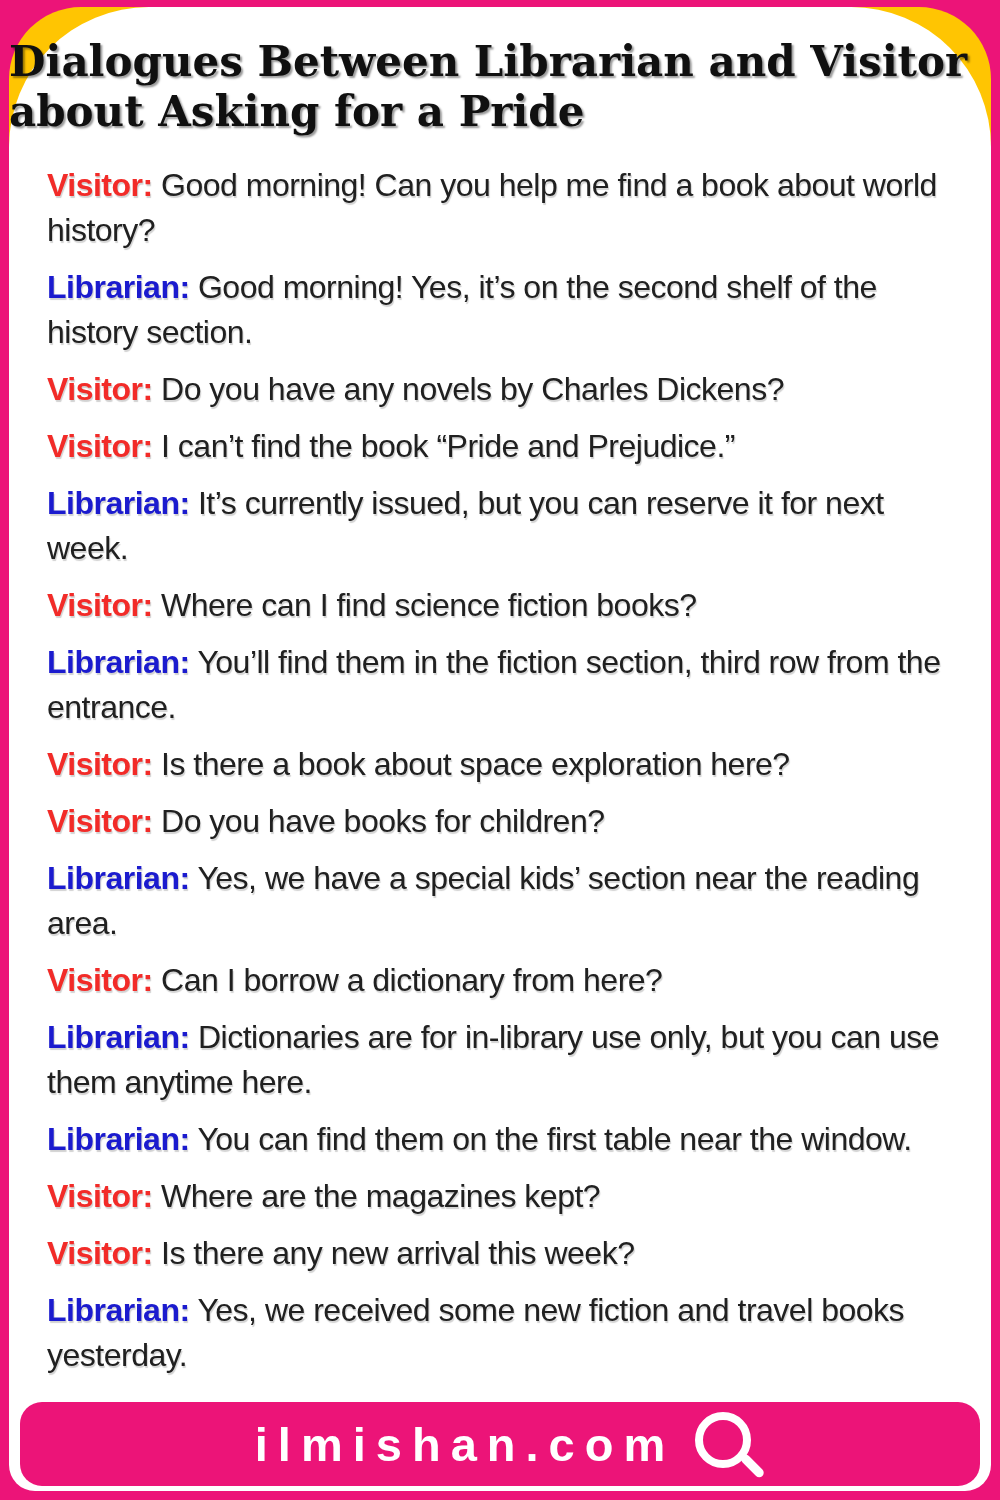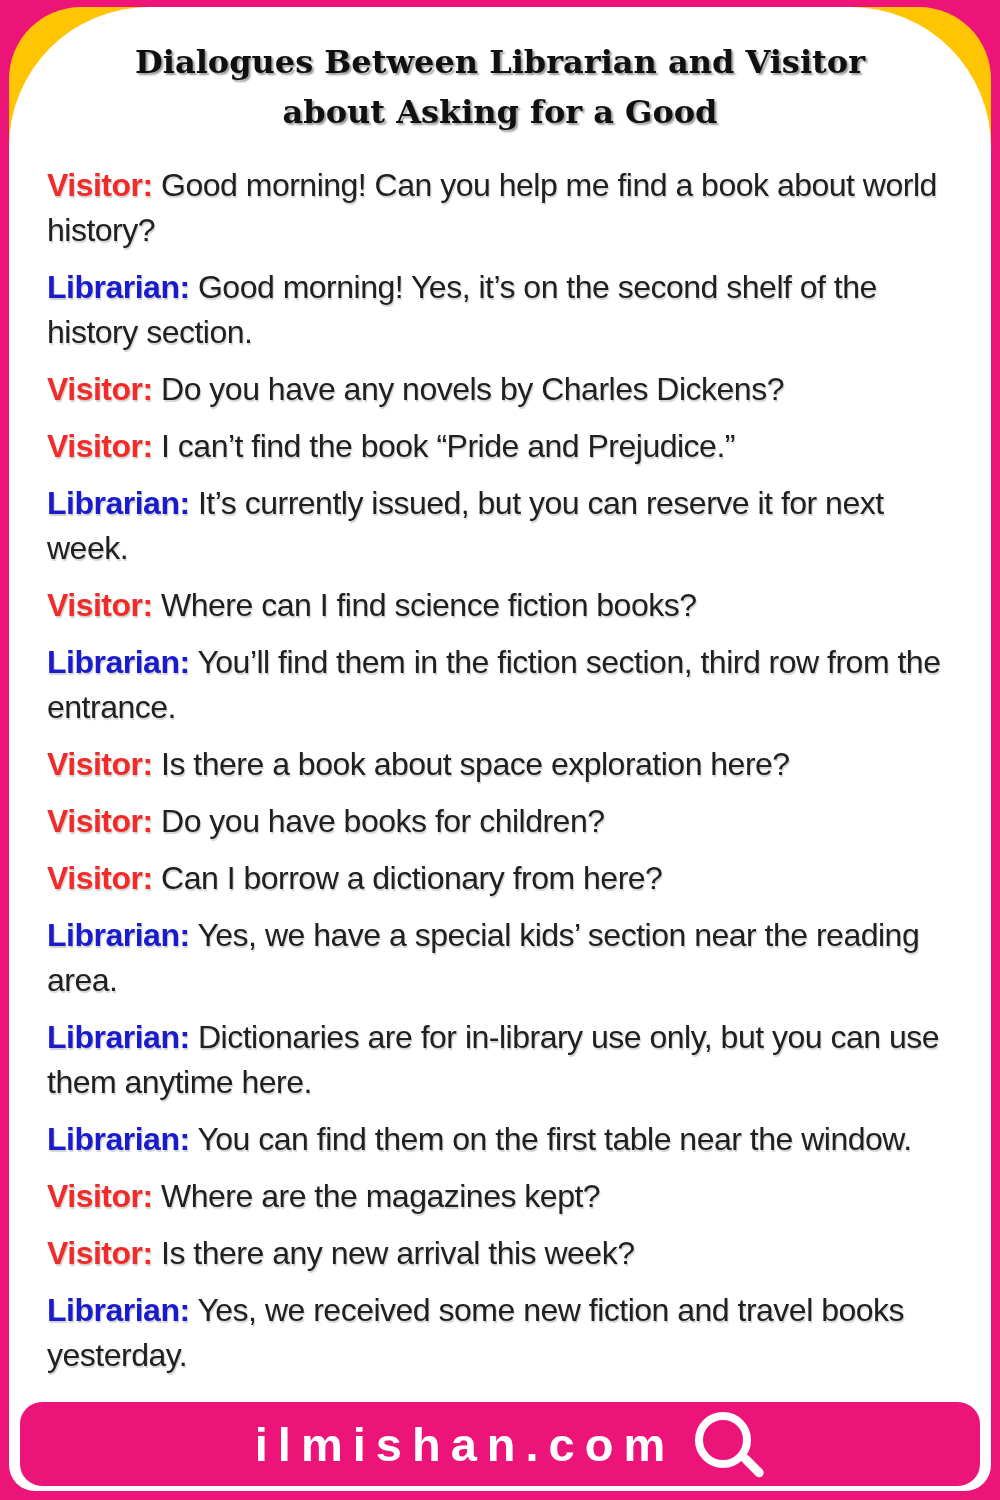"Dialogues Between Librarian and Visitor" .title-block { font-size: 32px -> 42px; text-align: center -> none }
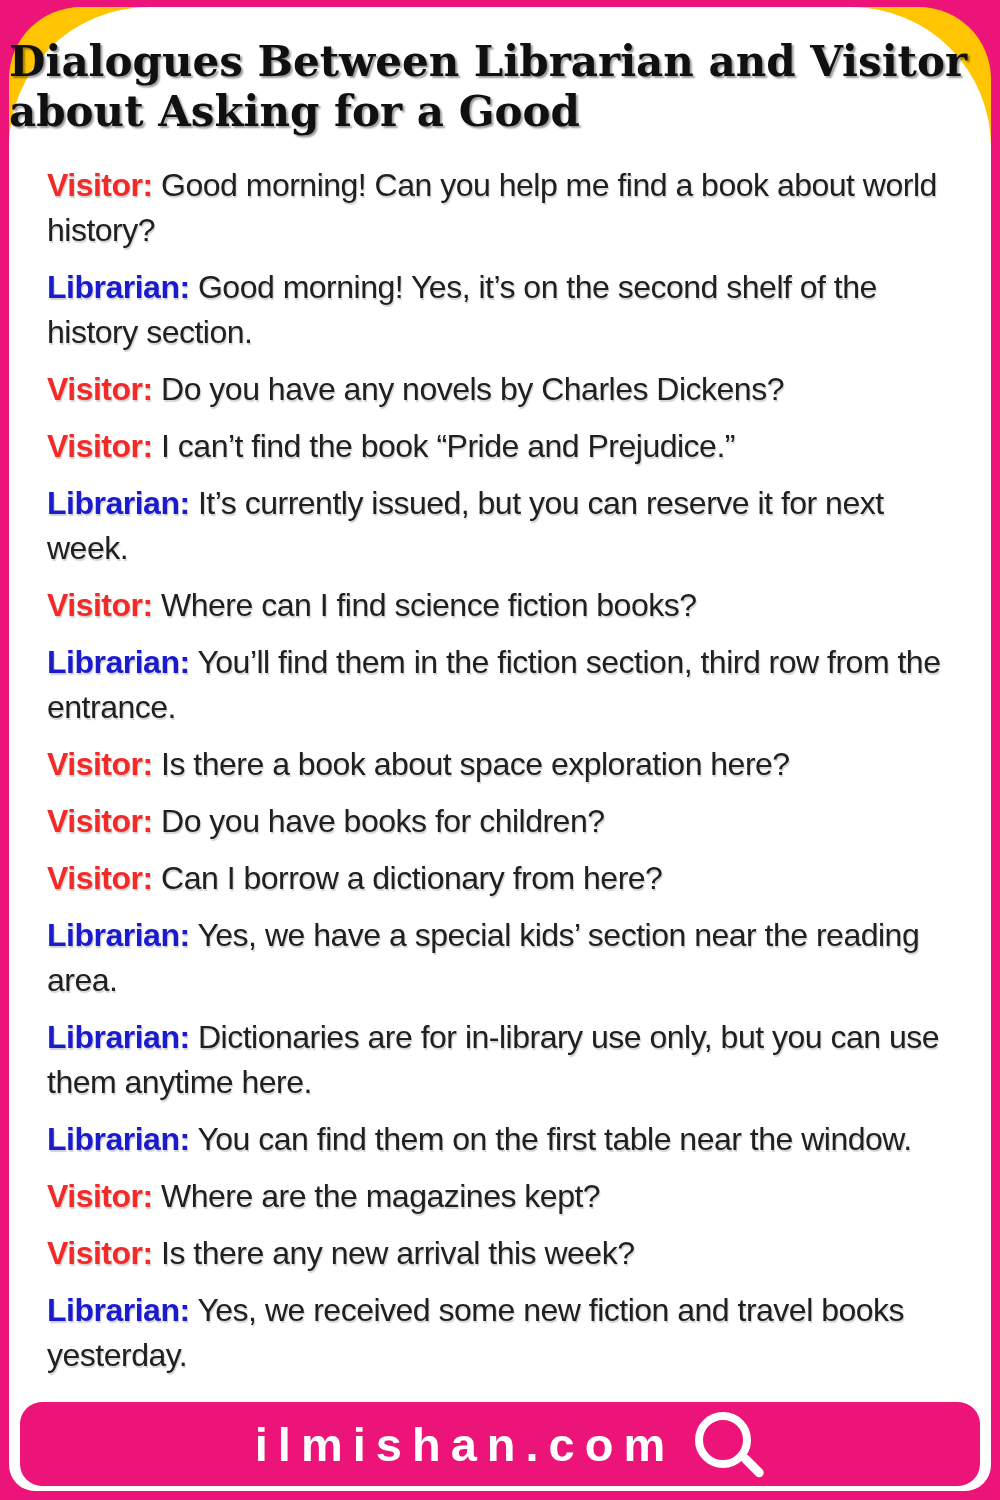"about Asking for a Good" div { text: Good -> Pride }
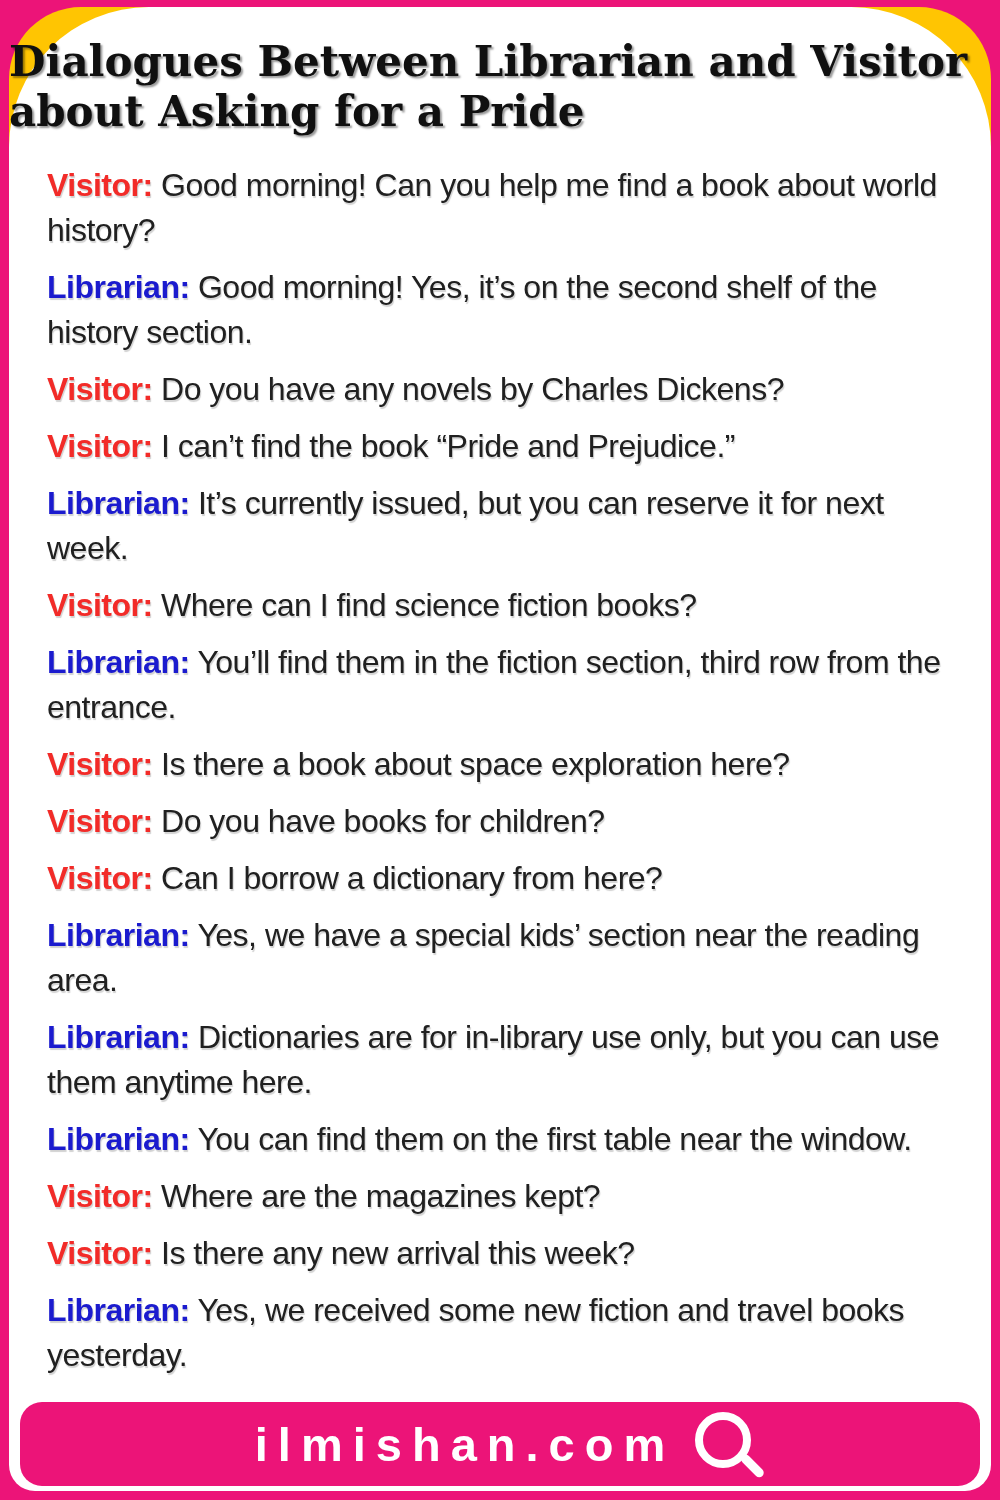"Visitor: Can I borrow a" p.turn { order: before "Librarian: Yes, we have a" -> after "Librarian: Yes, we have a" }
